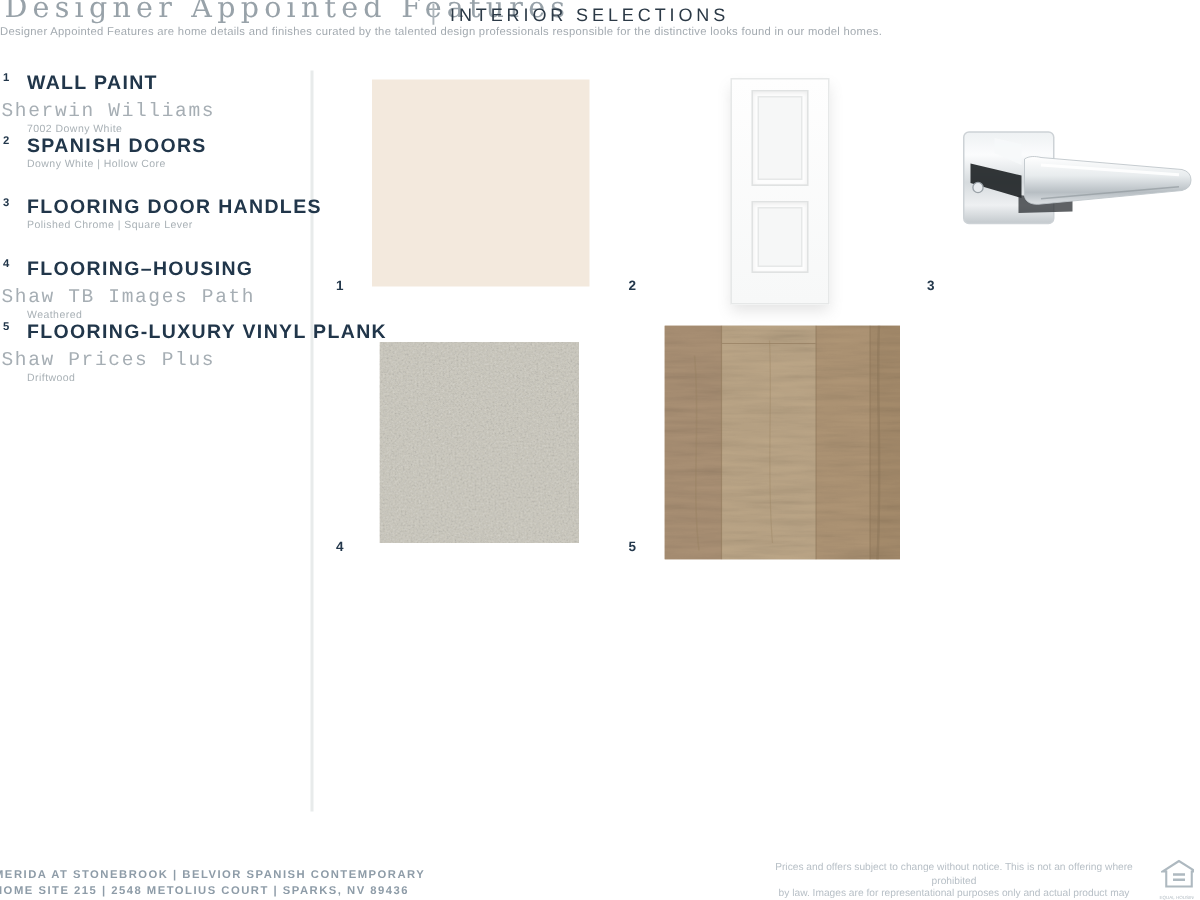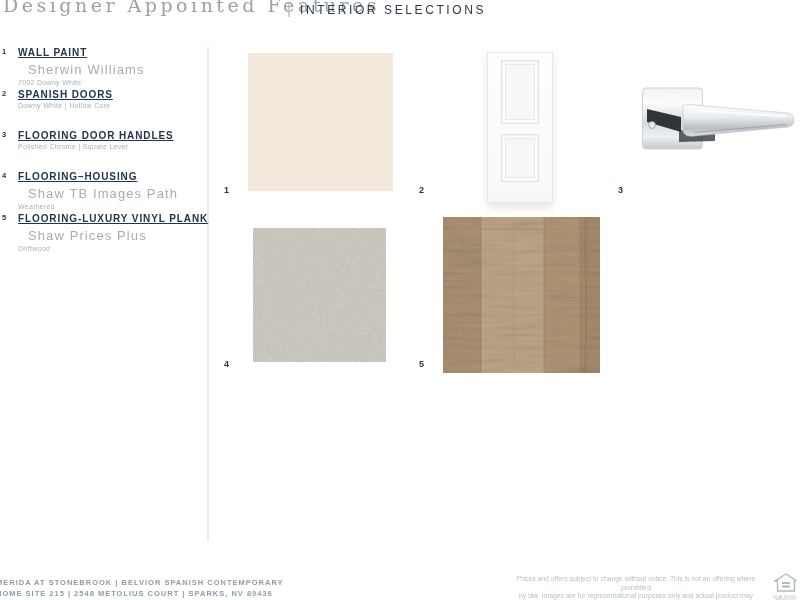"Designer Appointed Features are home" p.description { html: none -> <p>Designer Appointed Features are home details and finishes curated by the talented design professionals responsible for the distinctive looks found in our model homes.</p> }
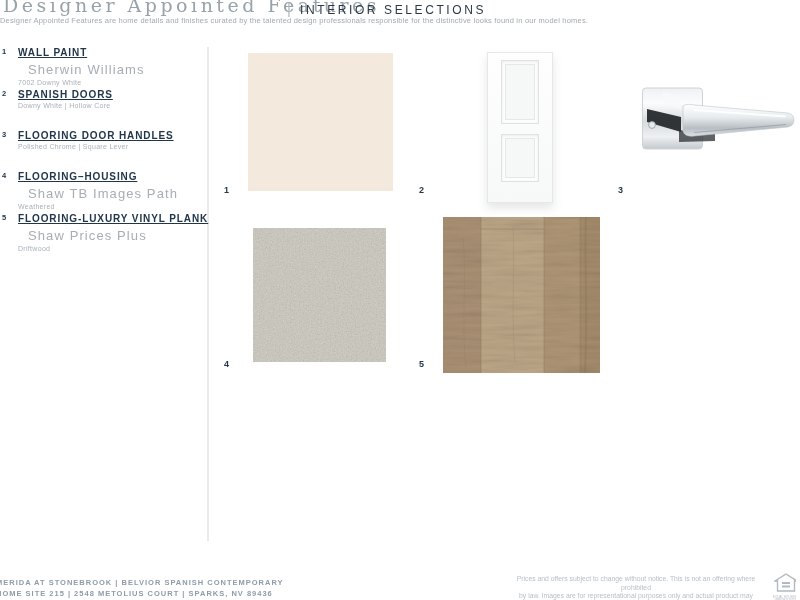"WALL PAINT" .sel-cat { font-size: 10px -> 13px; text-decoration: underline -> none }
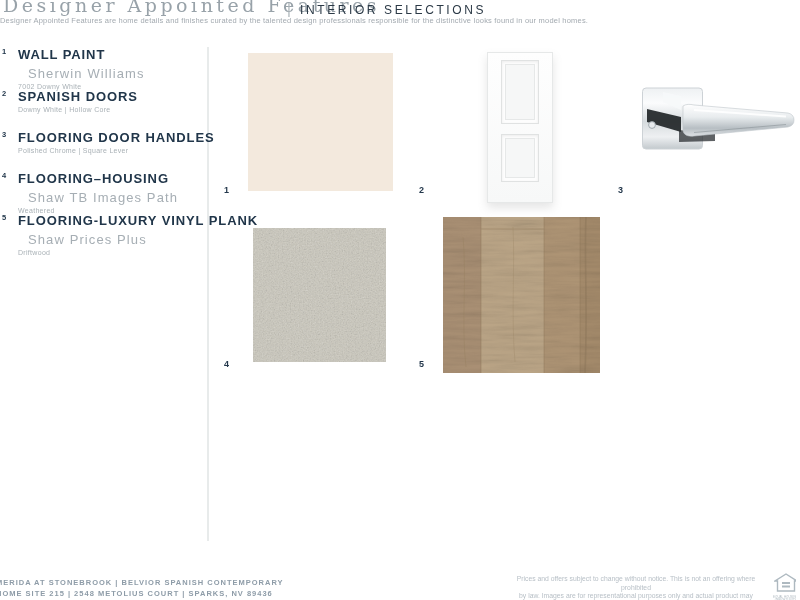"Sherwin Williams" .sel-product { font-family: Liberation Sans, sans-serif -> Liberation Mono, monospace; margin: 4px 0 0 28px -> 4px 0 0 1px }
